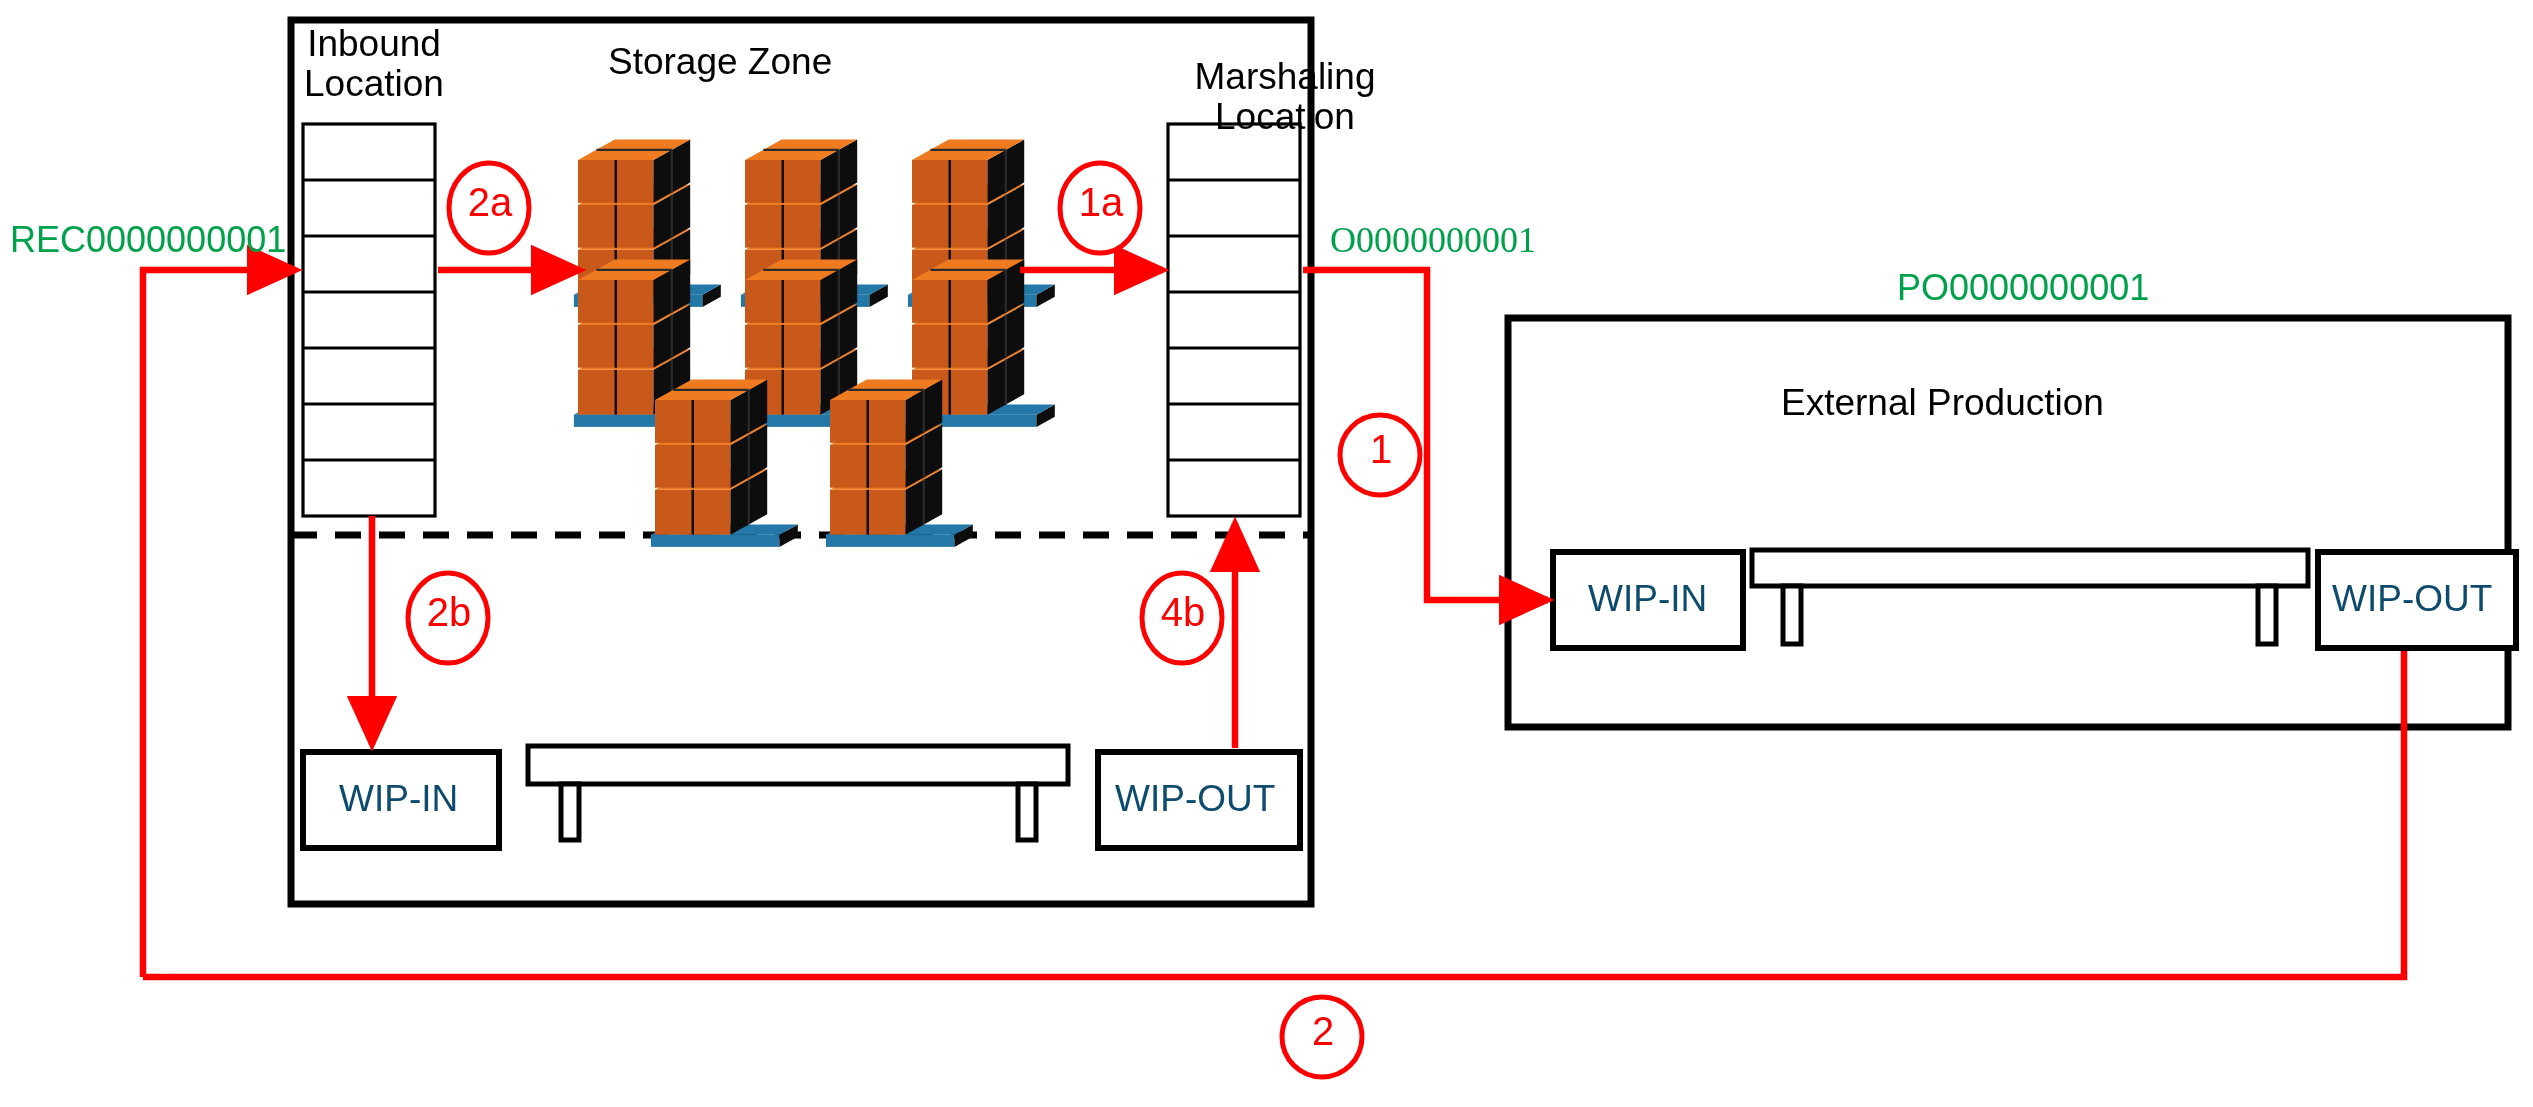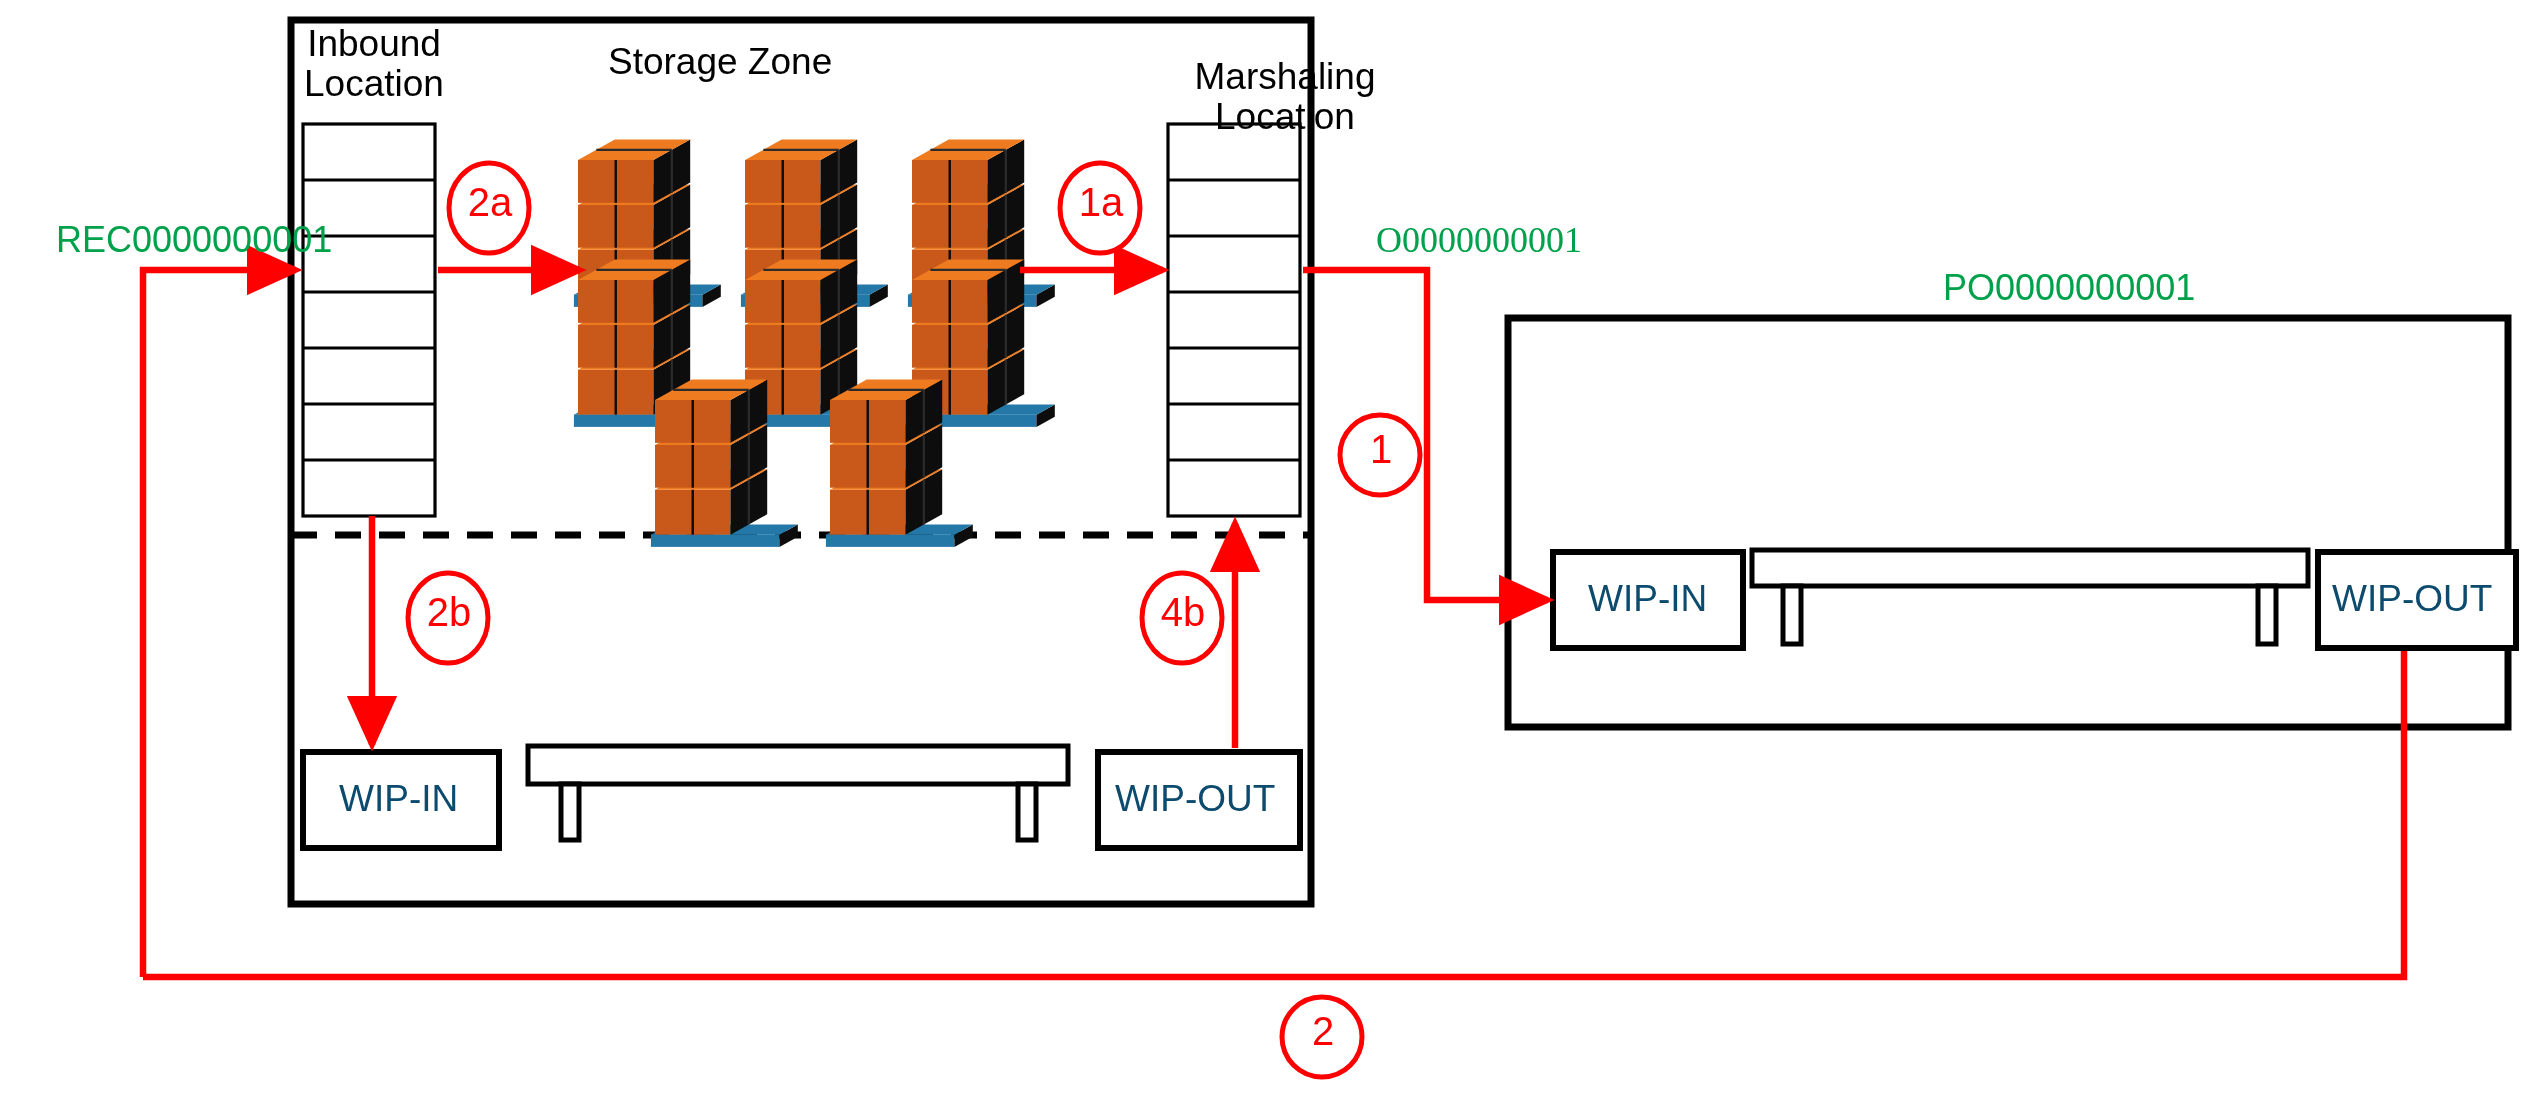"REC0000000001" .green-code { margin-left: 46px -> none }
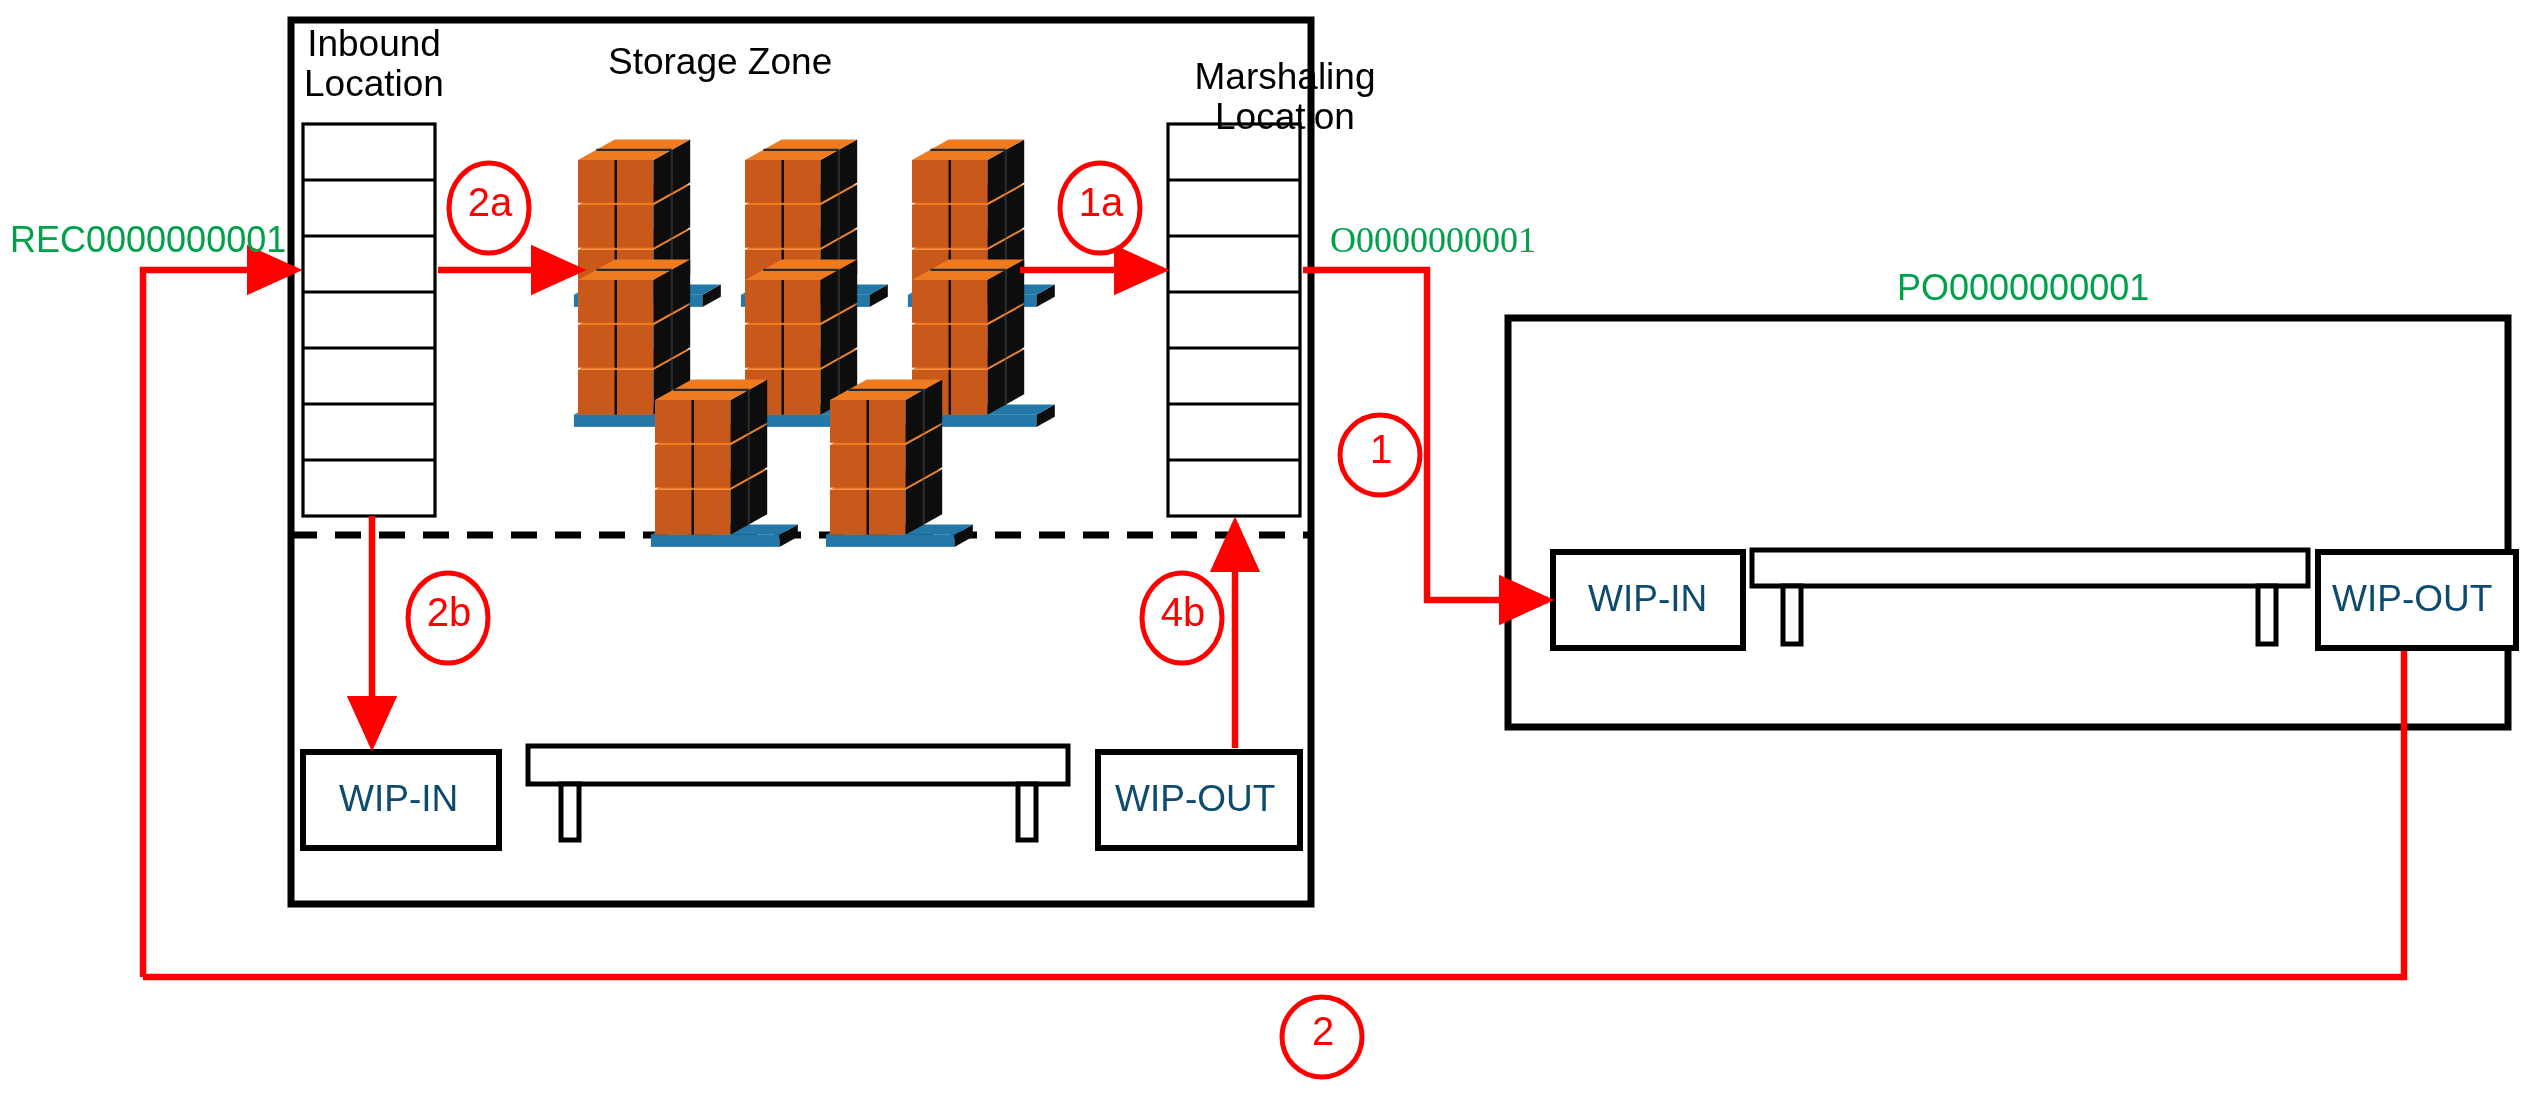"External Production" div.lbl { html: none -> <div>External Production</div> }
